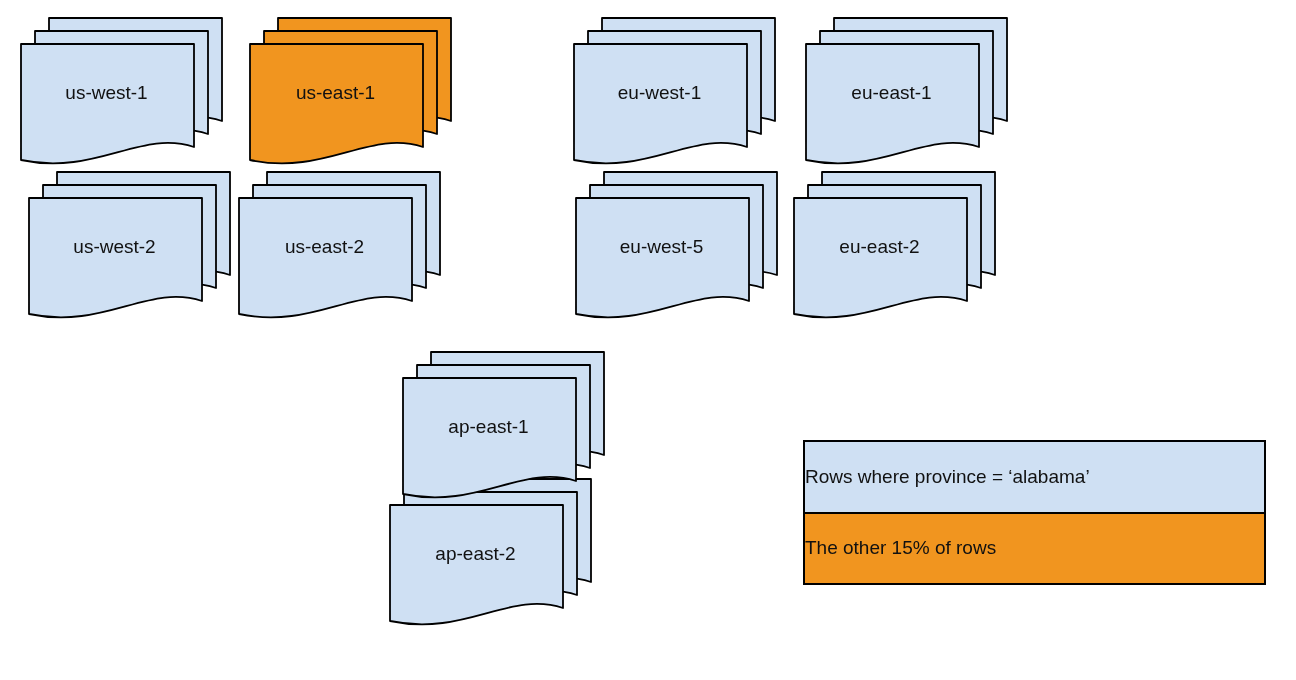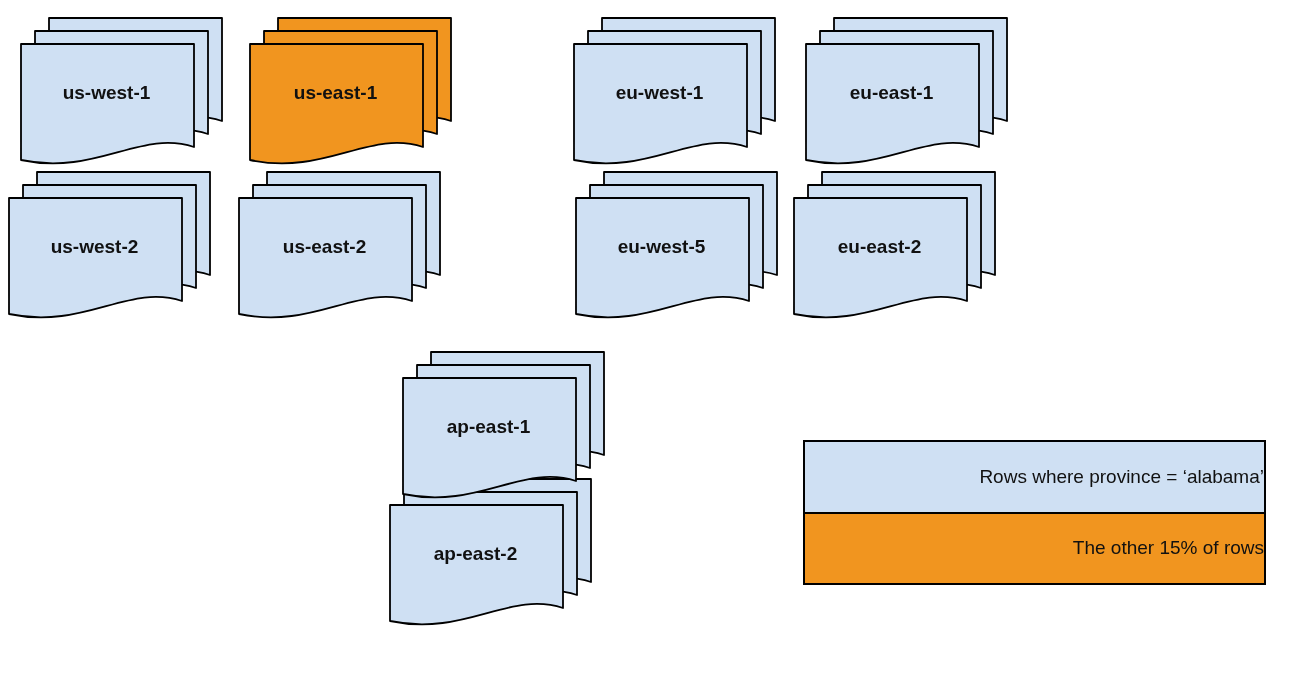"us-west-1" .stack { font-weight: bold -> none }
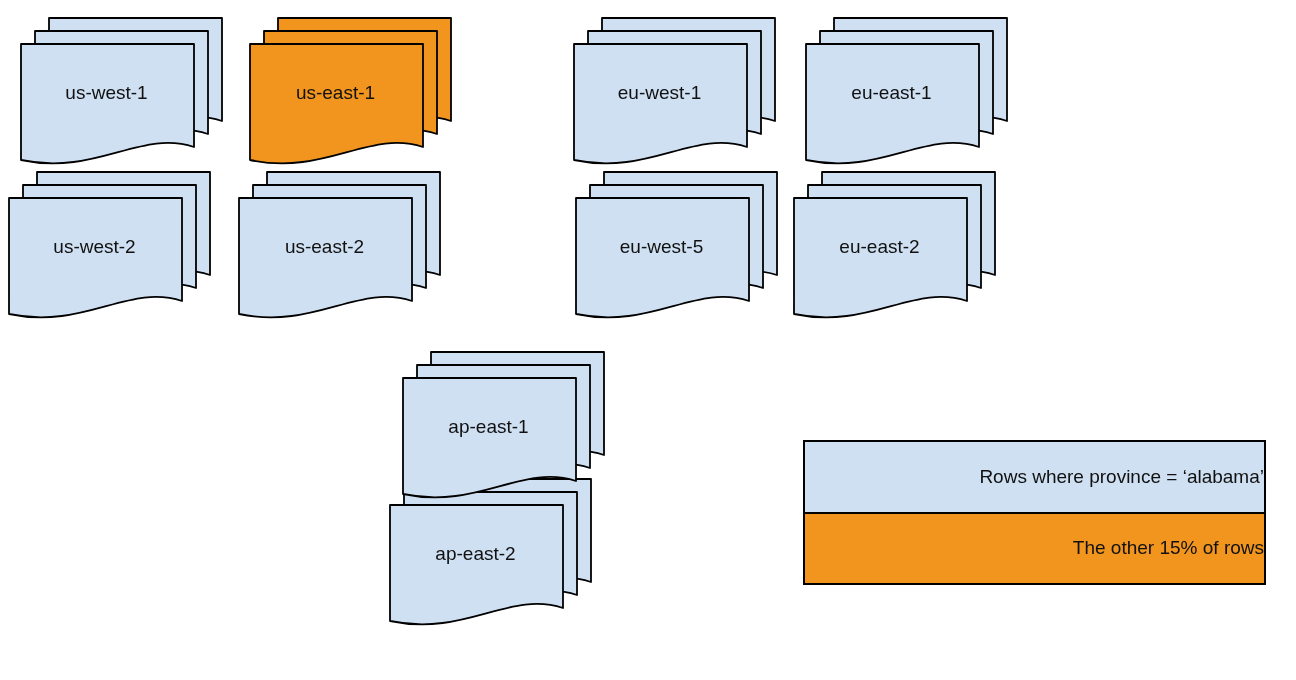"us-west-2" div.stack { left: 8px -> 28px }
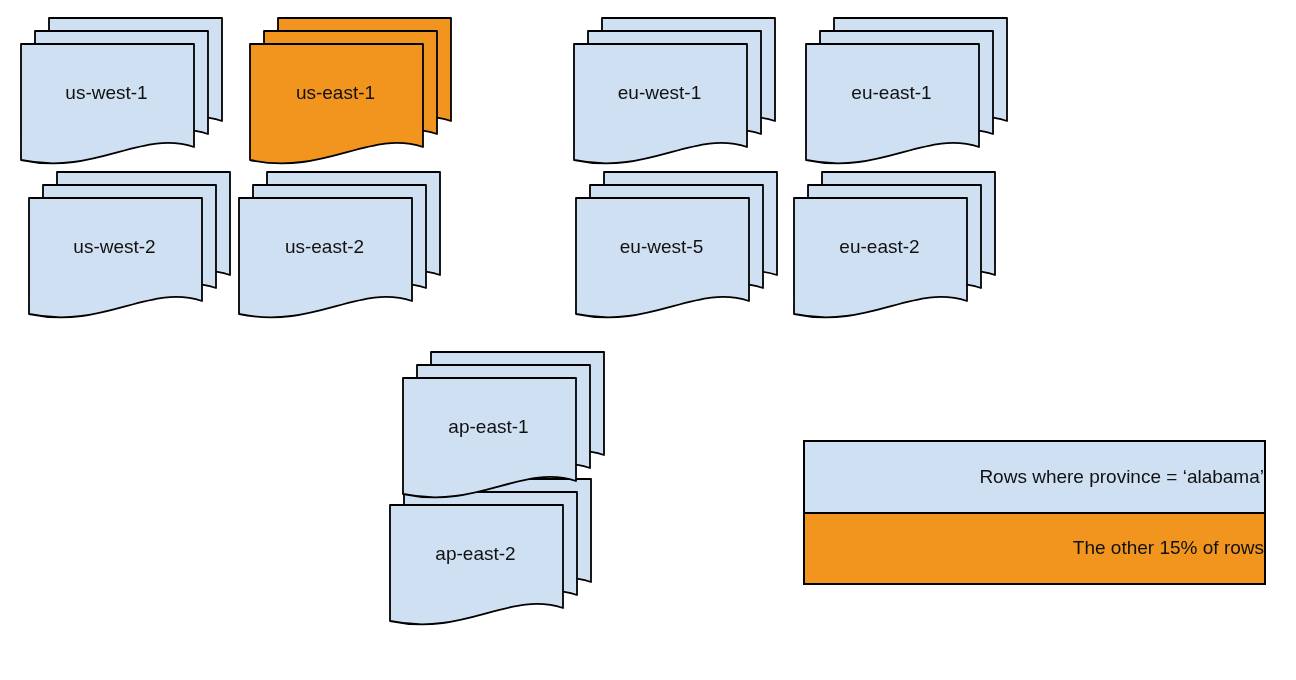"Rows where province = ‘alabama’" .legend-row { justify-content: flex-end -> flex-start }
